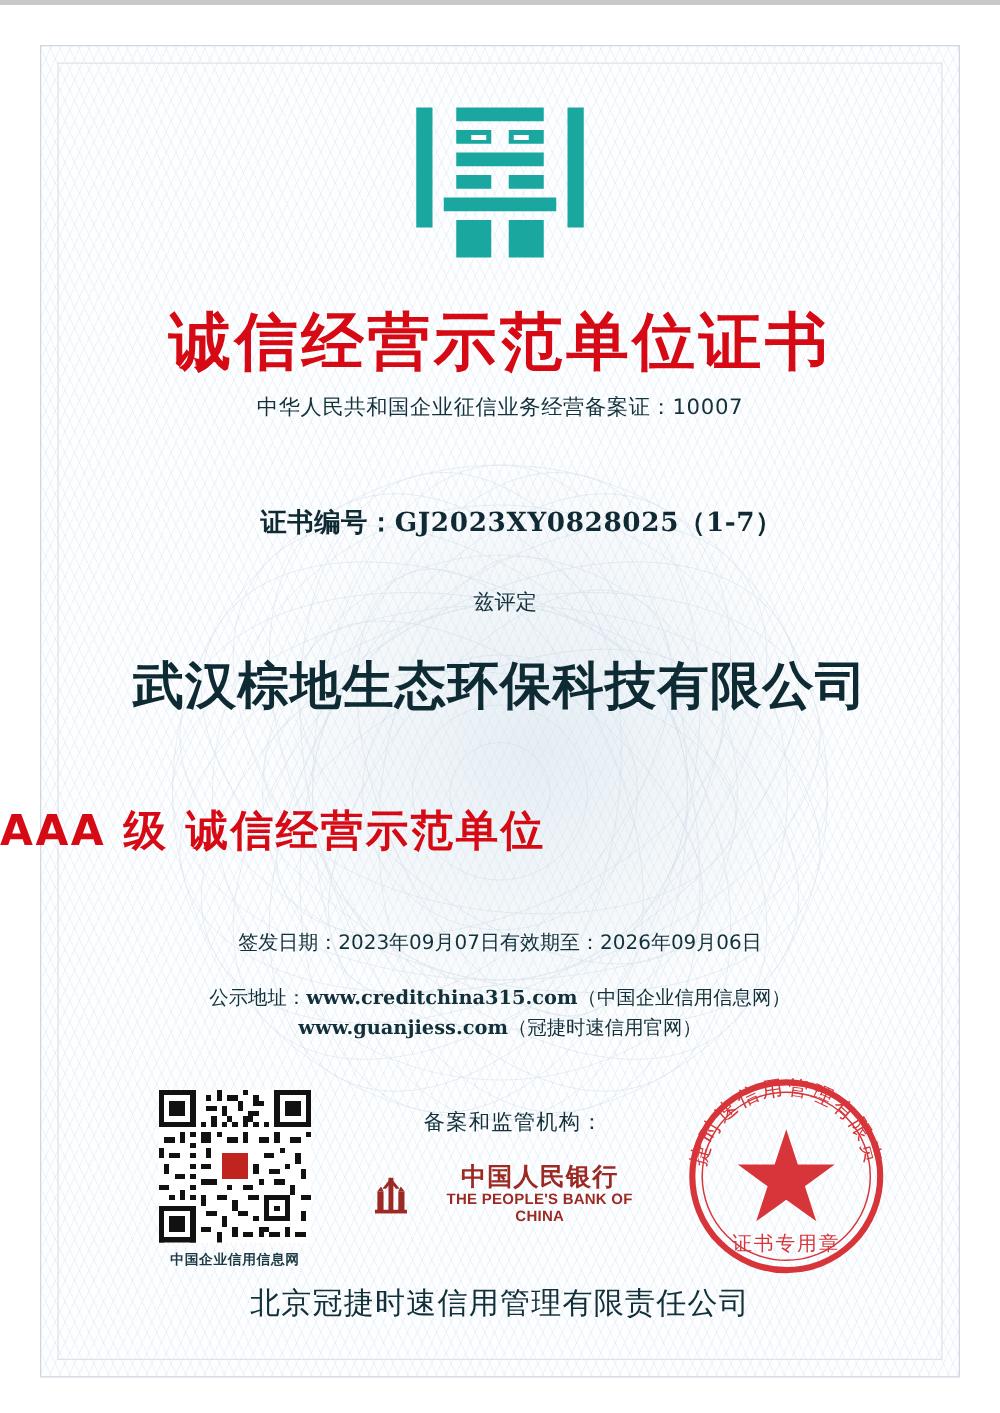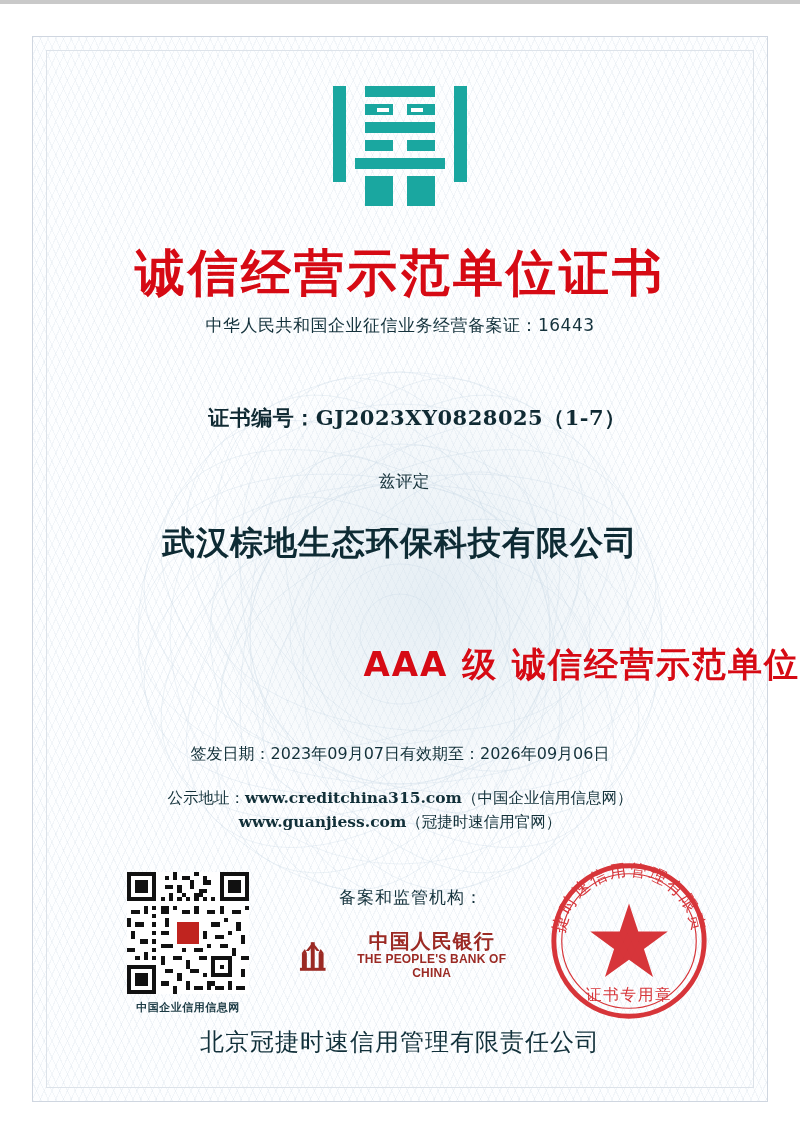"中华人民共和国企业征信业务经营备案证：16443" div.subtitle { text: 16443 -> 10007 }
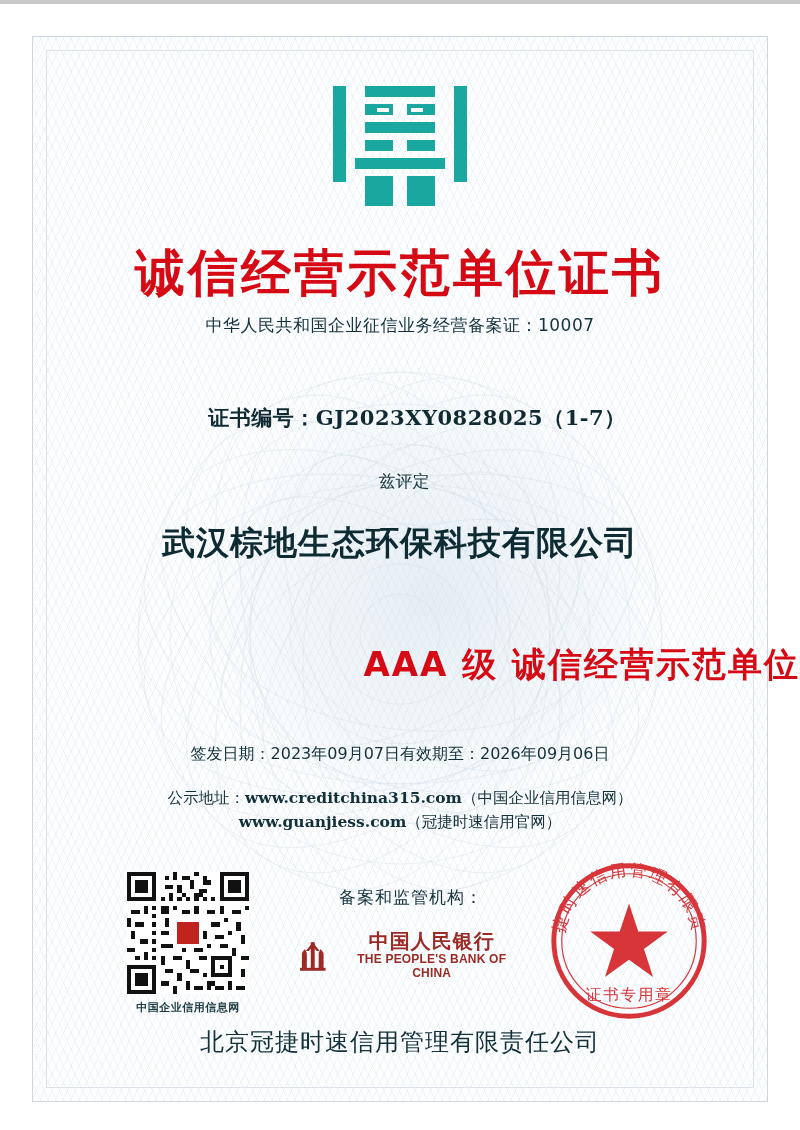"武汉棕地生态环保科技有限公司" .company { font-size: 33px -> 41px }
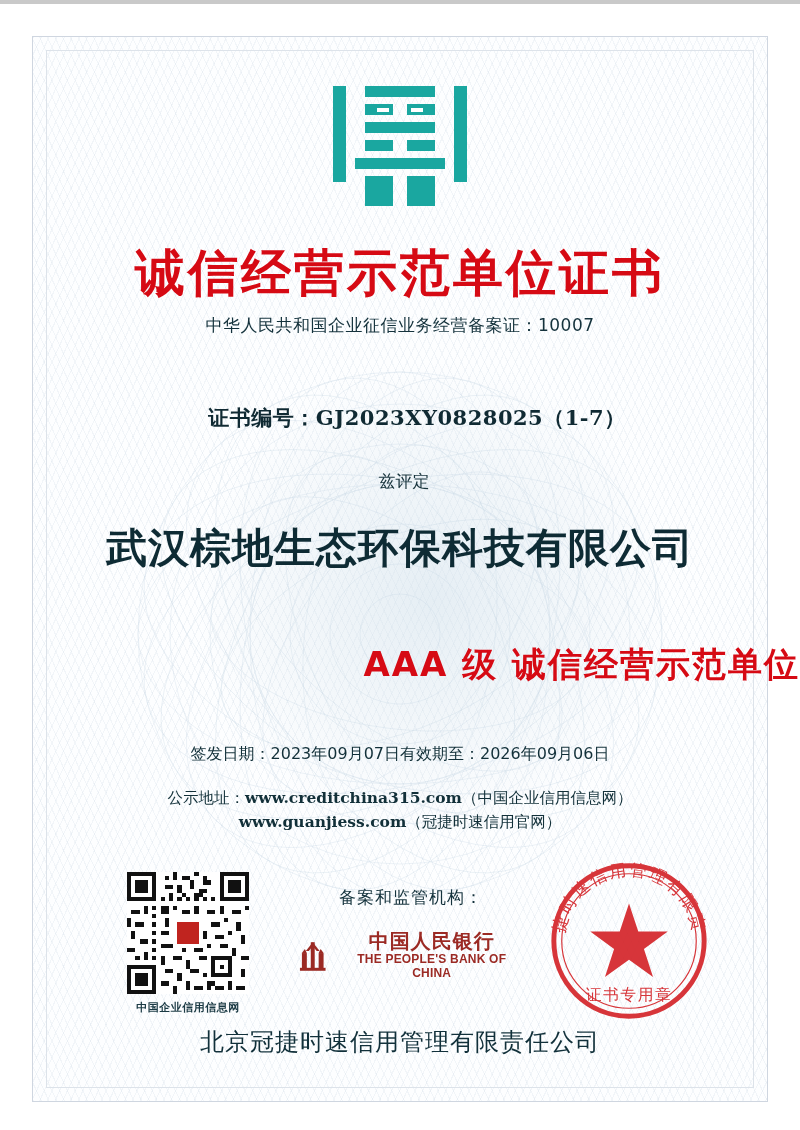"AAA 级 诚信经营示范单位" .grade { text-align: right -> left }
